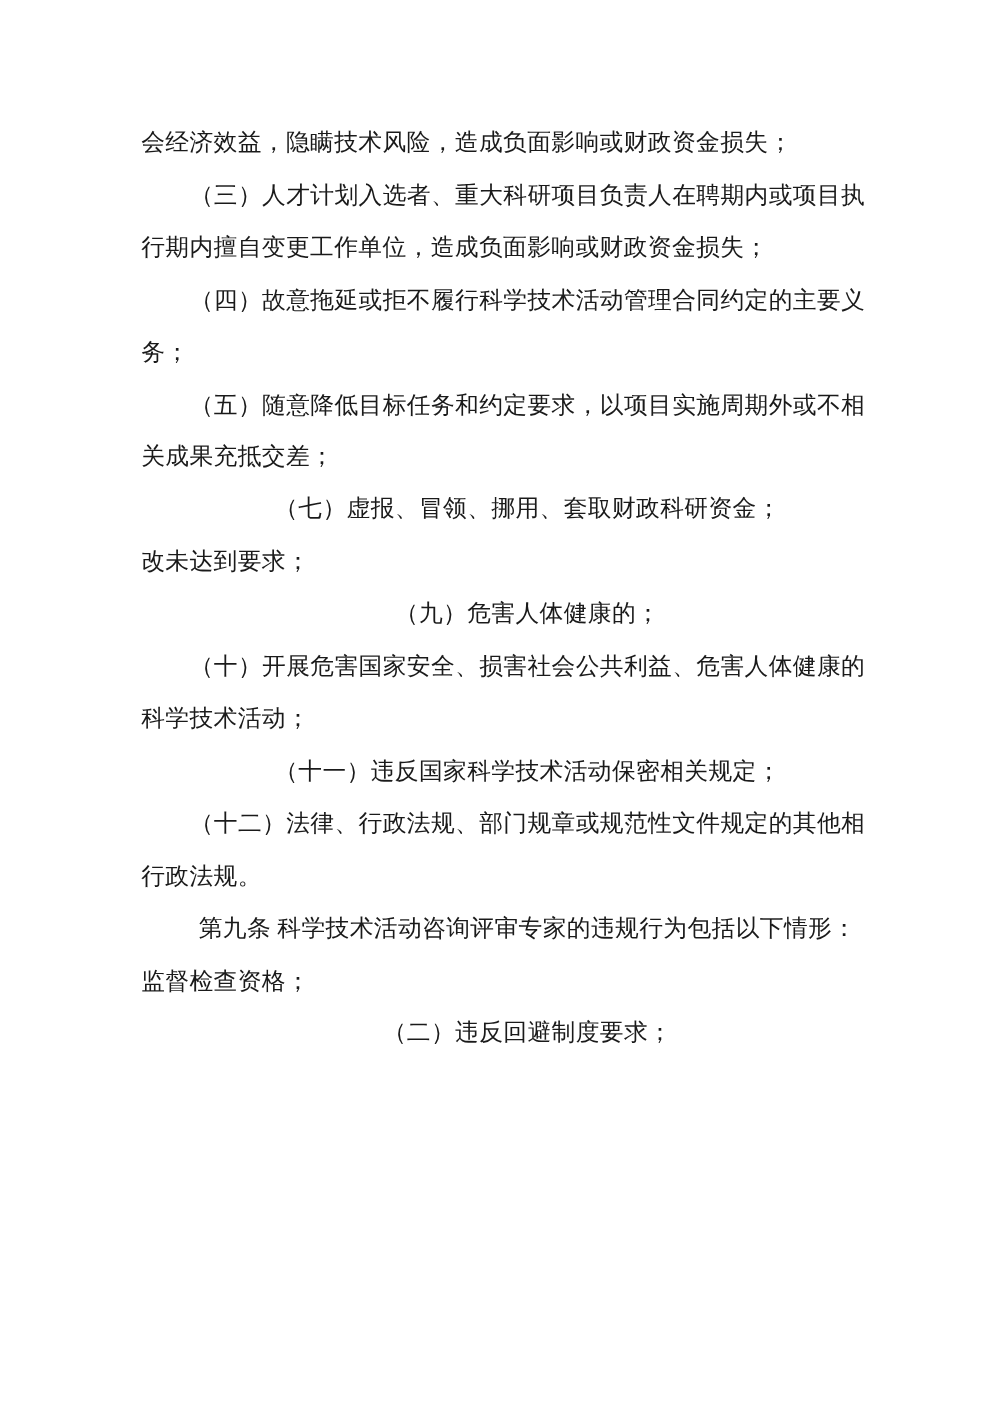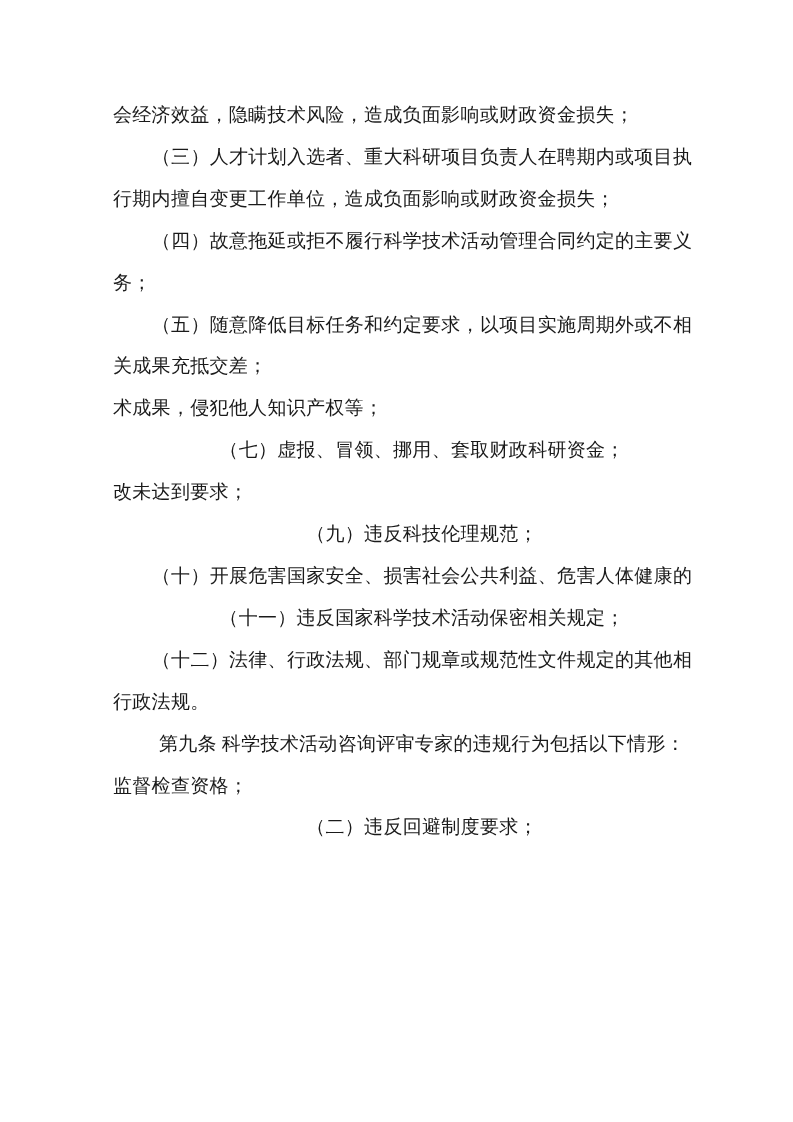"术成果，侵犯他人知识产权等；" div.line { html: <div>术成果，侵犯他人知识产权等；</div> -> none }
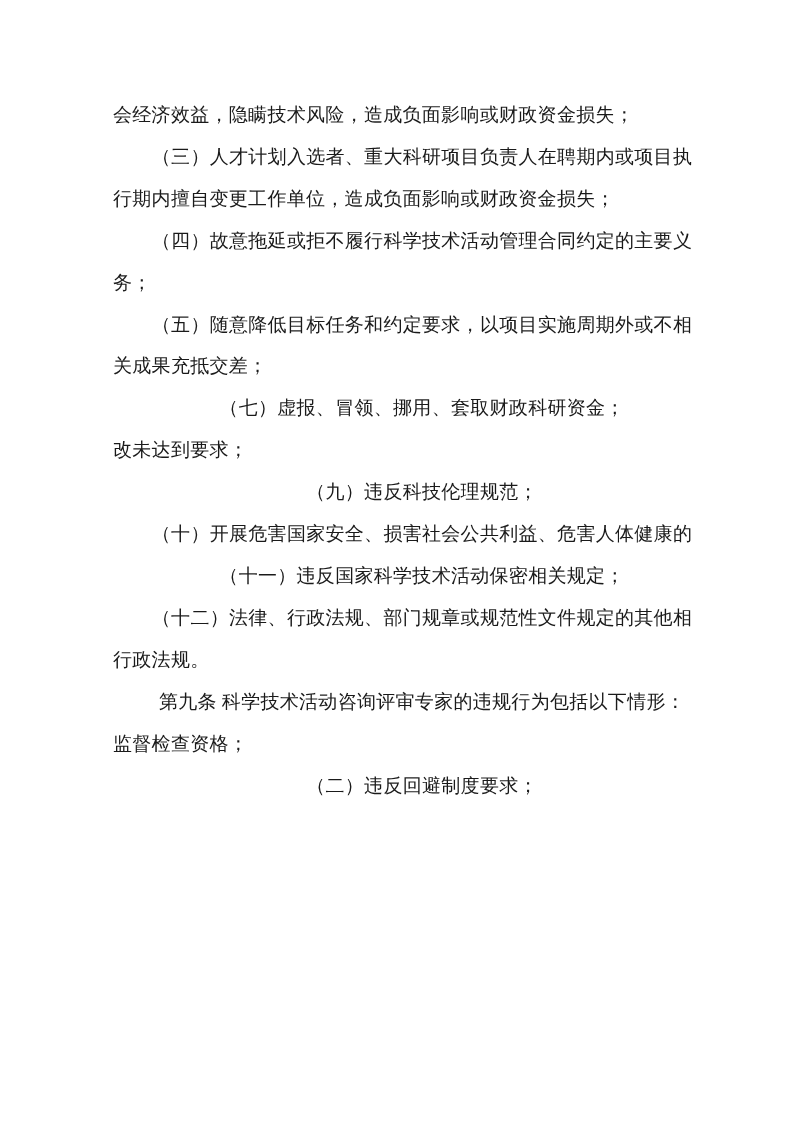"（九）违反科技伦理规范；" div.line { text: 违反科技伦理规范 -> 危害人体健康的 }
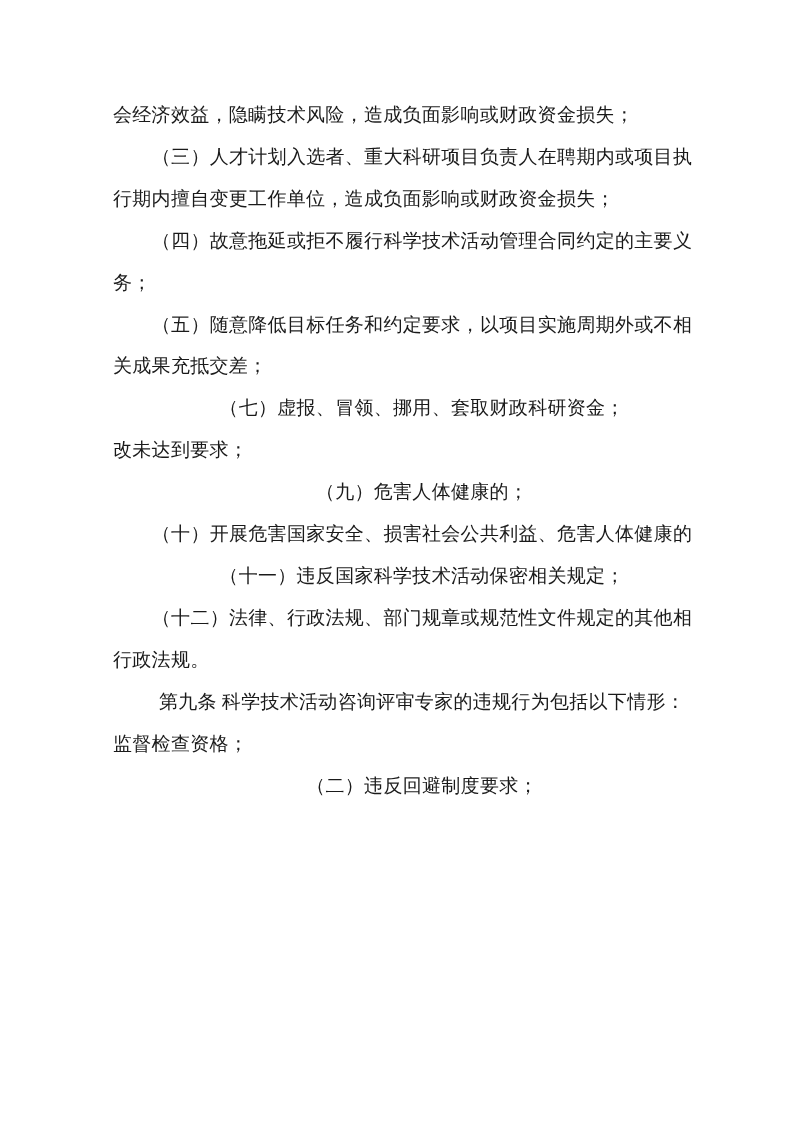"科学技术活动；" div.line { html: none -> <div>科学技术活动；</div> }
